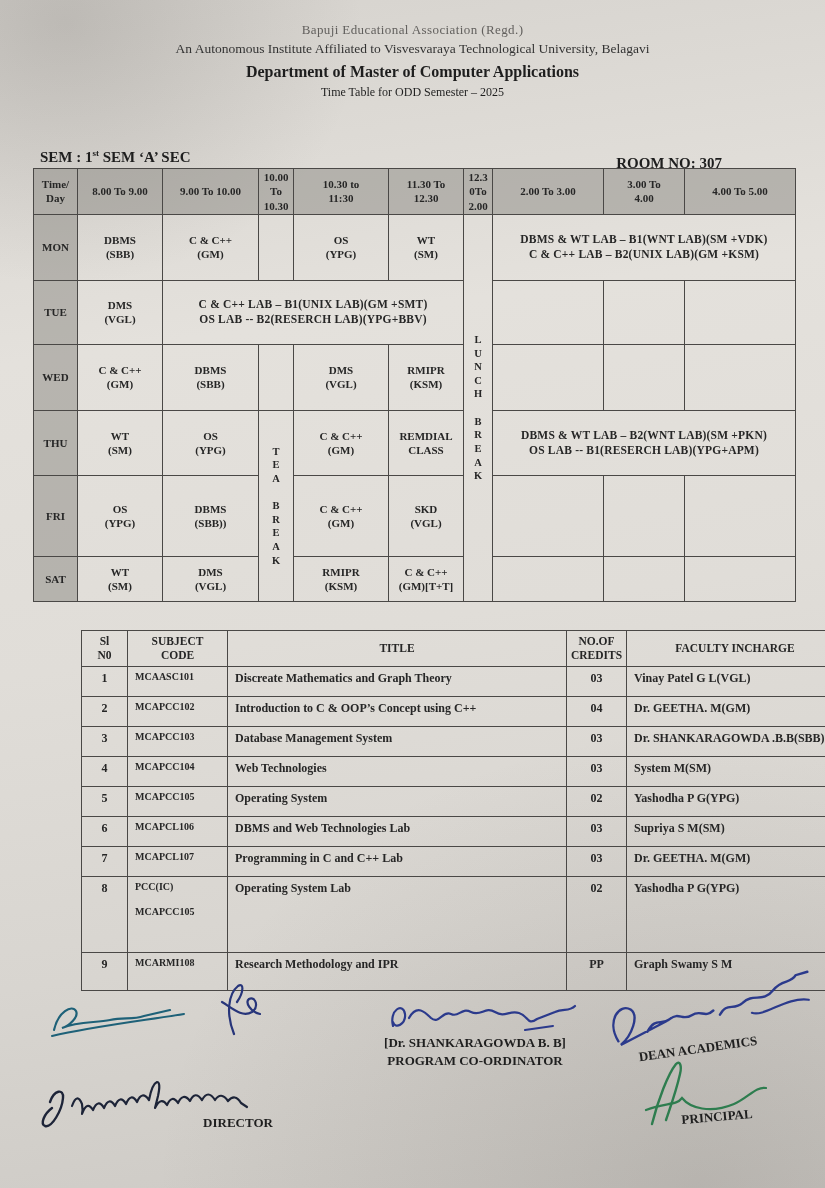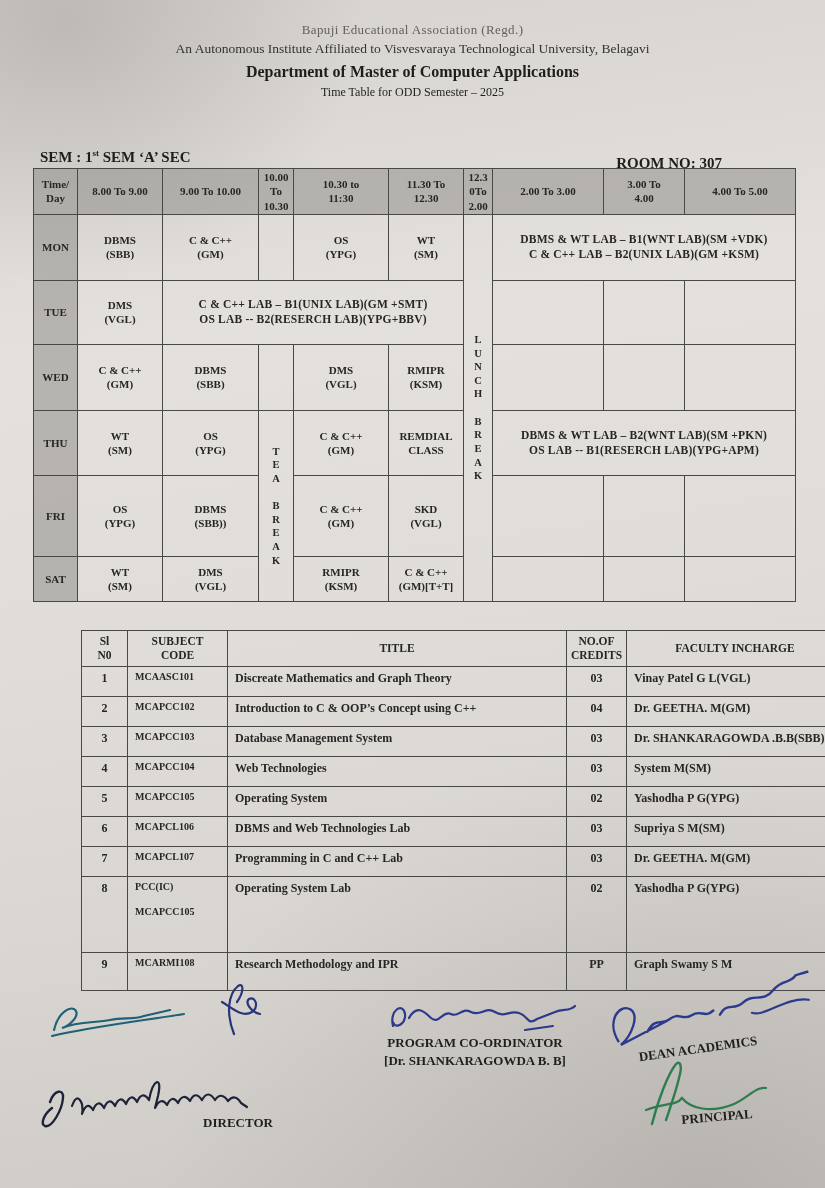"PROGRAM CO-ORDINATOR" div { order: before "[Dr. SHANKARAGOWDA B. B]" -> after "[Dr. SHANKARAGOWDA B. B]" }
